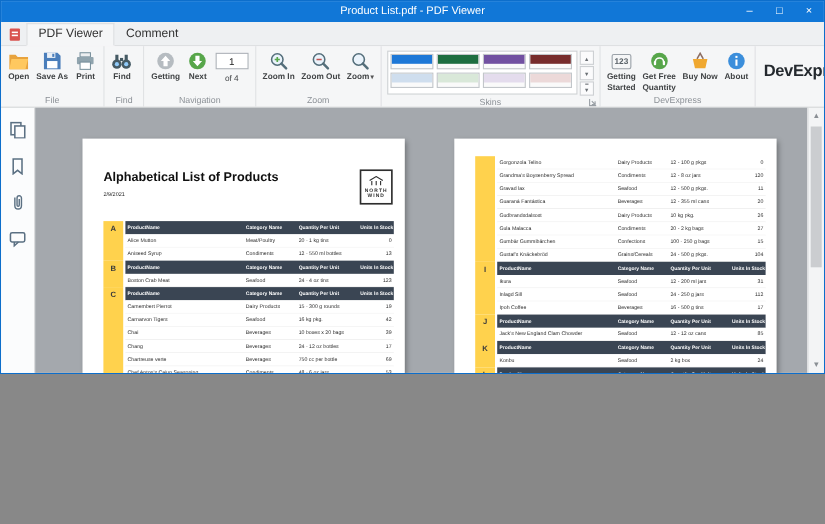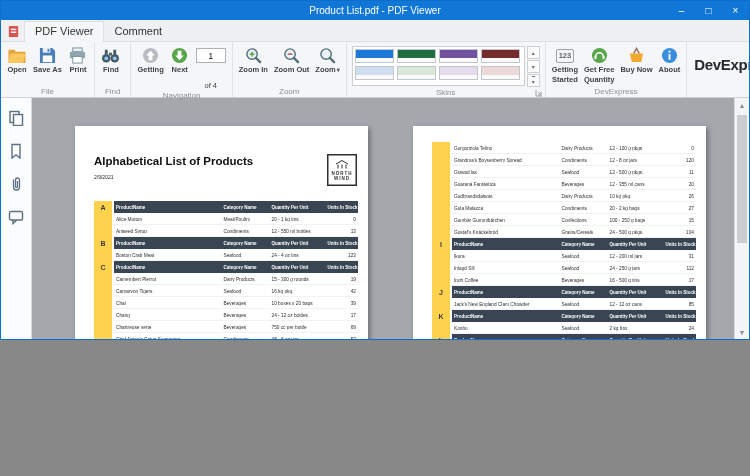"of 4" .of-lbl { margin-top: 18px -> 4px }
